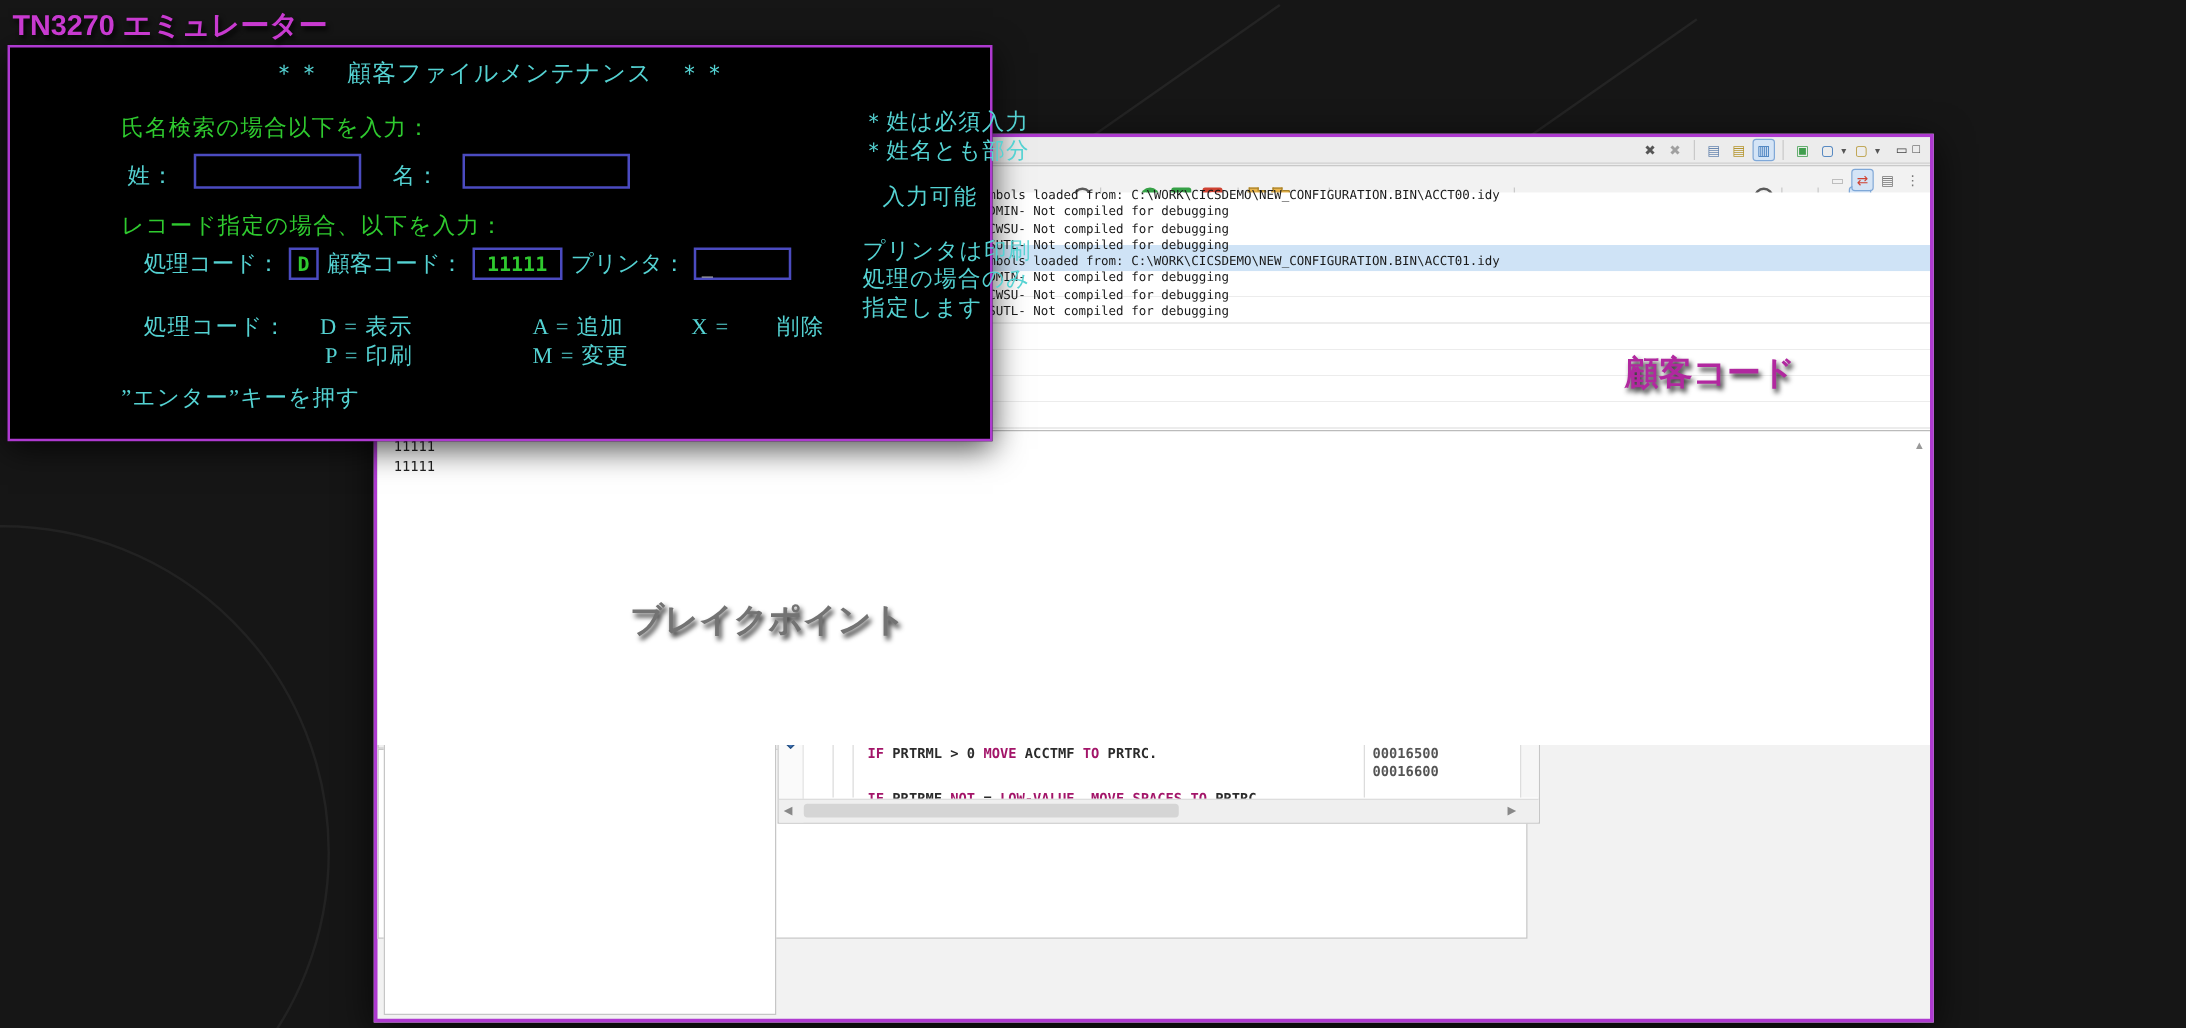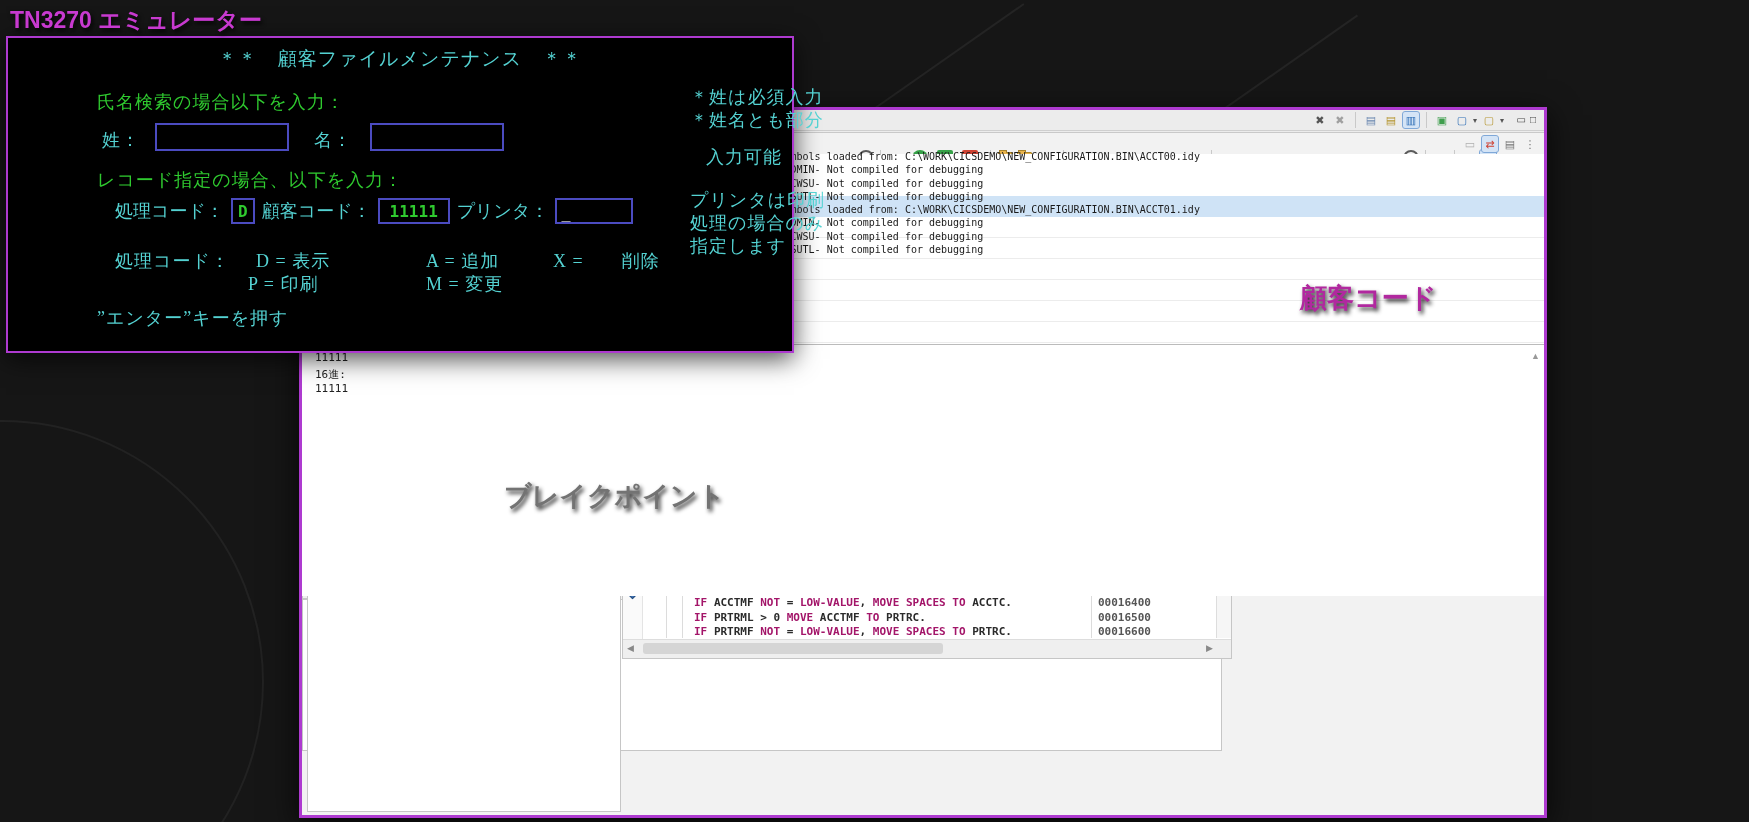"P = 印刷" div.t-abs { left: 240px -> 252px }
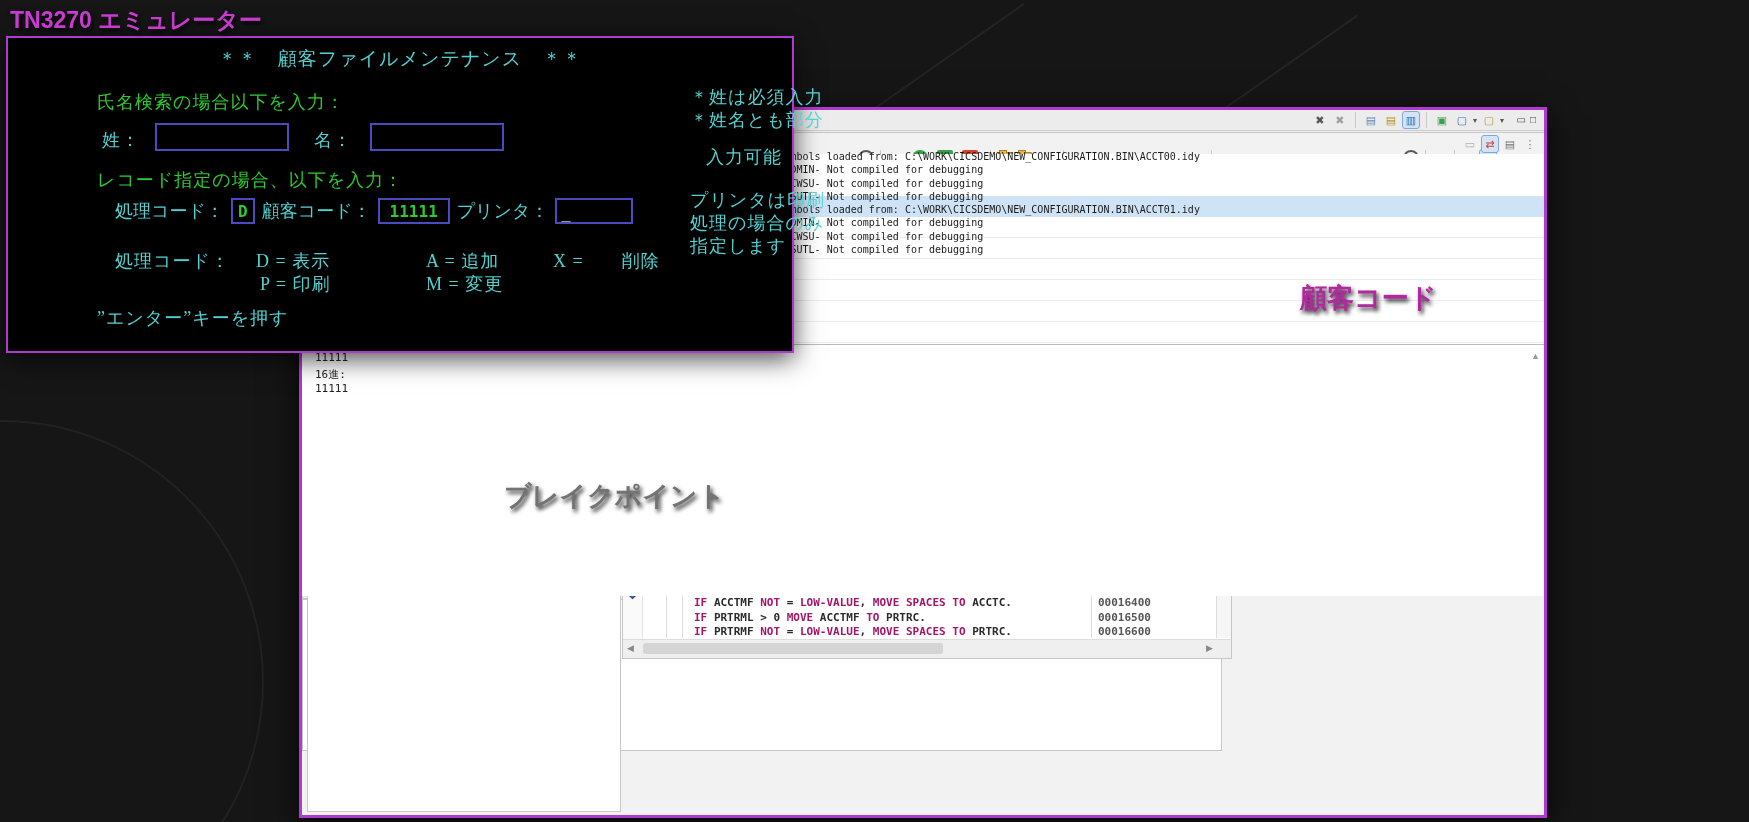"16進:" div.vd-line { html: <div>16進:</div> -> none }
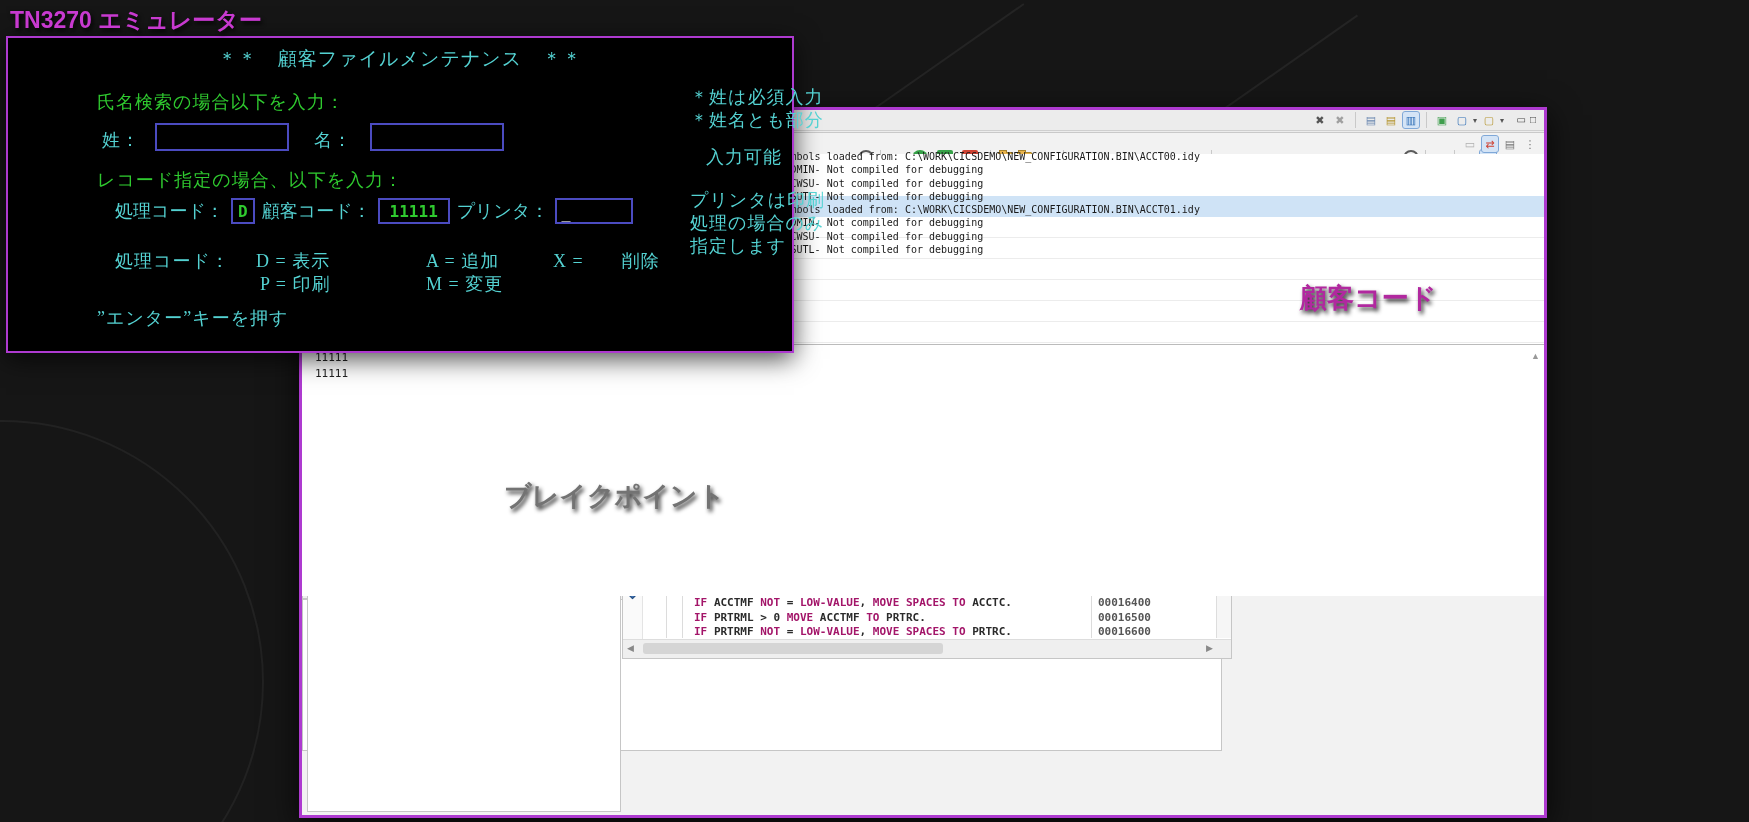"IF ACCTMF NOT = LOW-VALUE," div.cl { html: <div><span><span>IF </span><span>ACCTMF </span><span>NOT </span><span>= </span><span>LOW-VALUE</span><span>, </span><span>MOVE SPACES TO </span><span>ACCTC.</span></span><span>00016400</span></div> -> none }
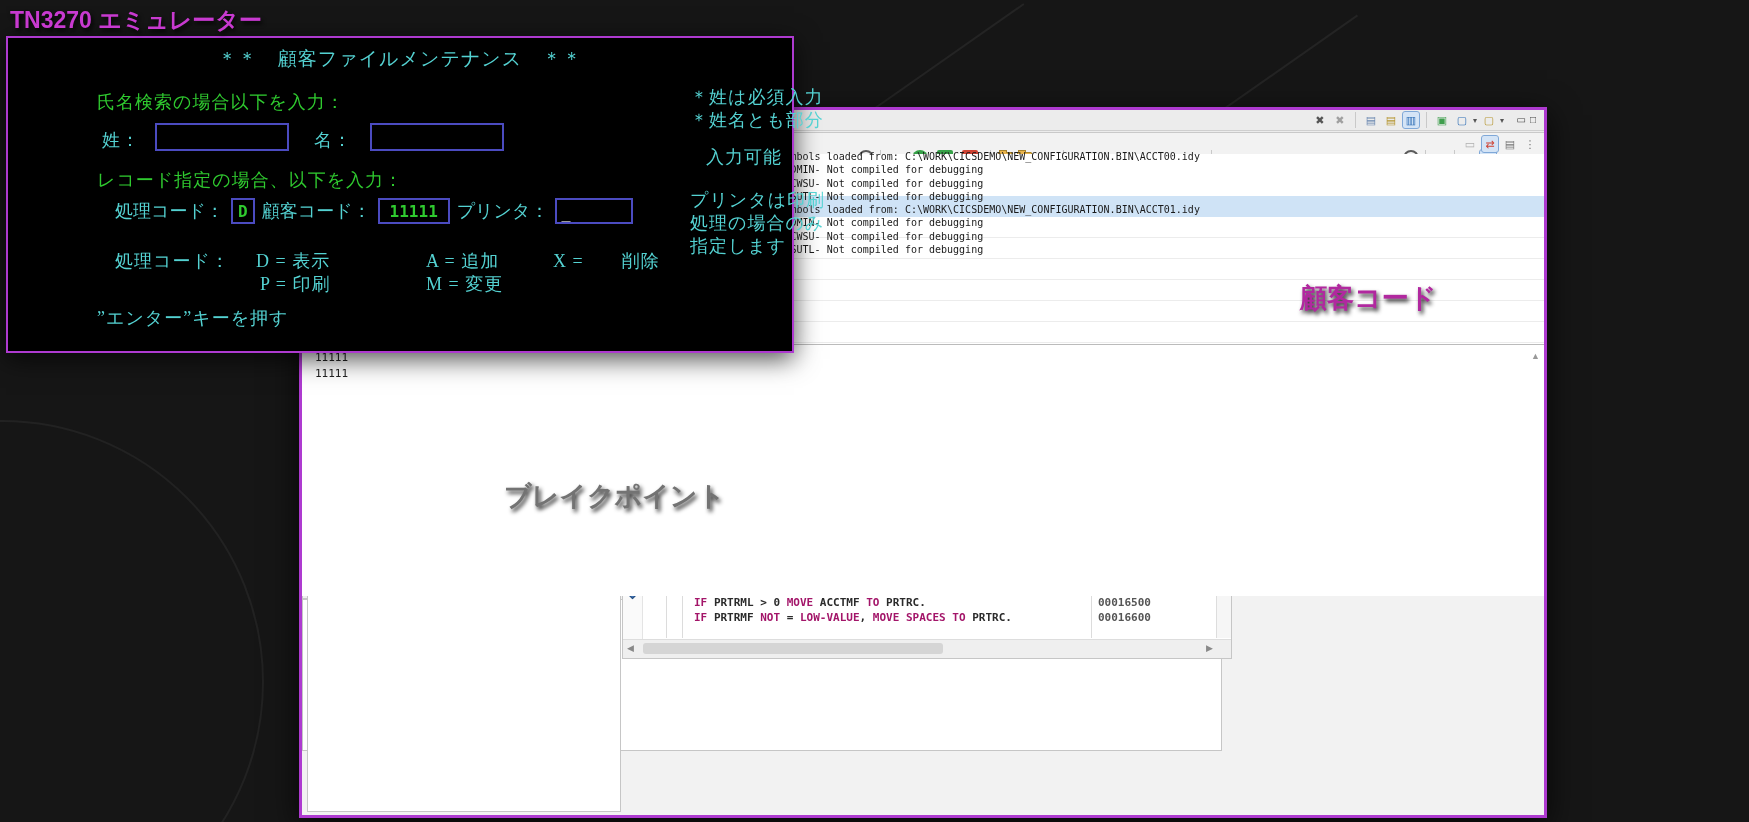"IF PRTRMF NOT = LOW-VALUE," span.code { margin-top: none -> 21px }
